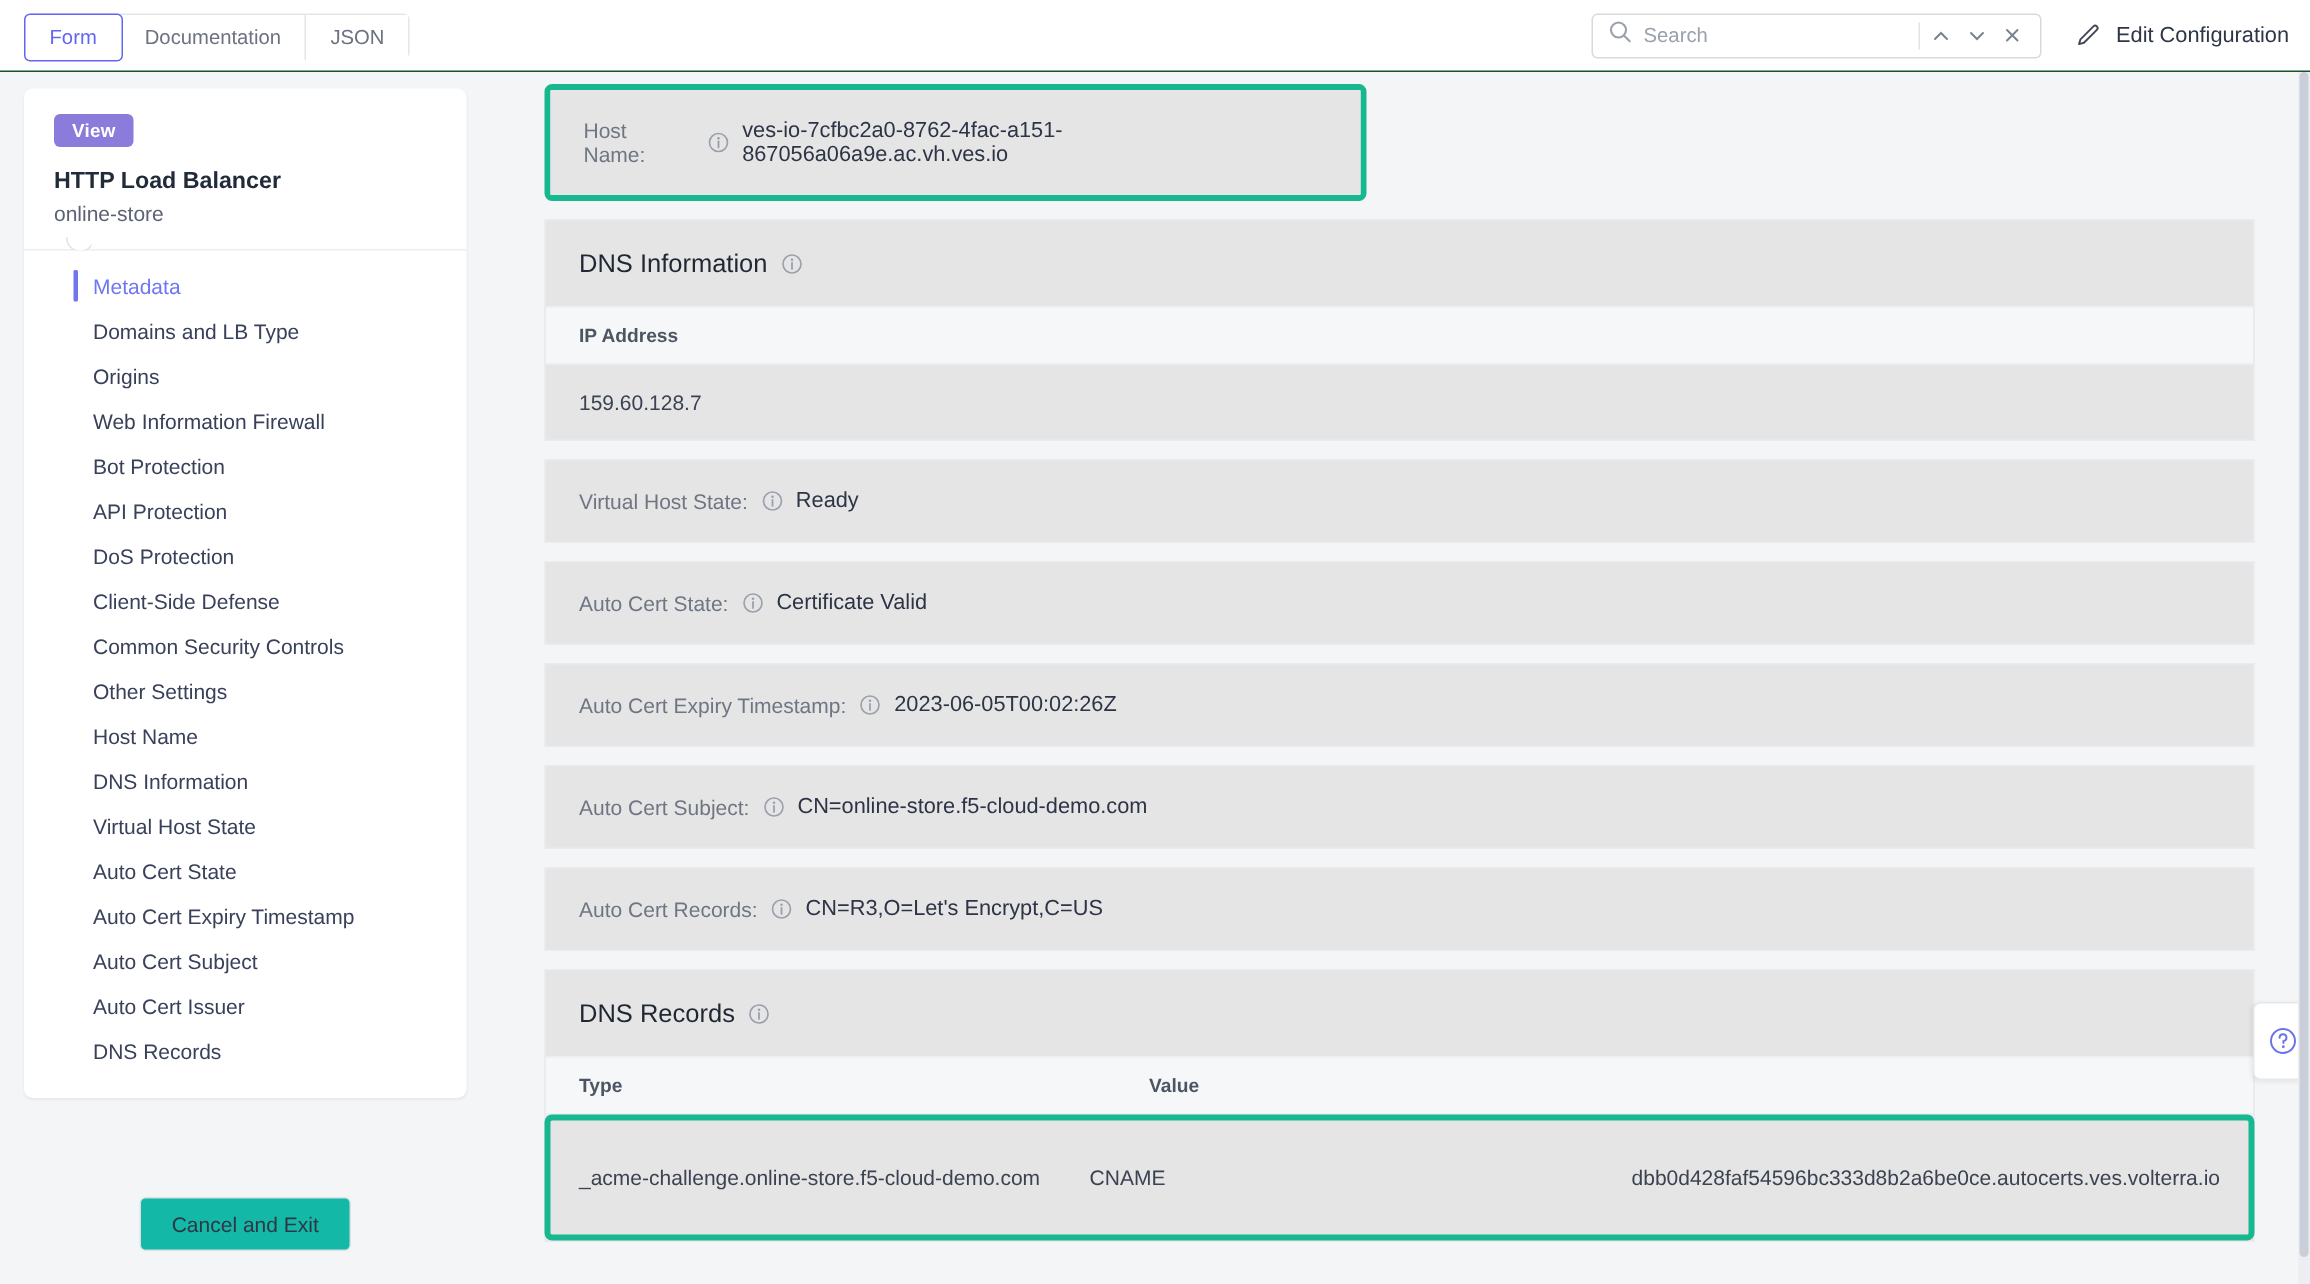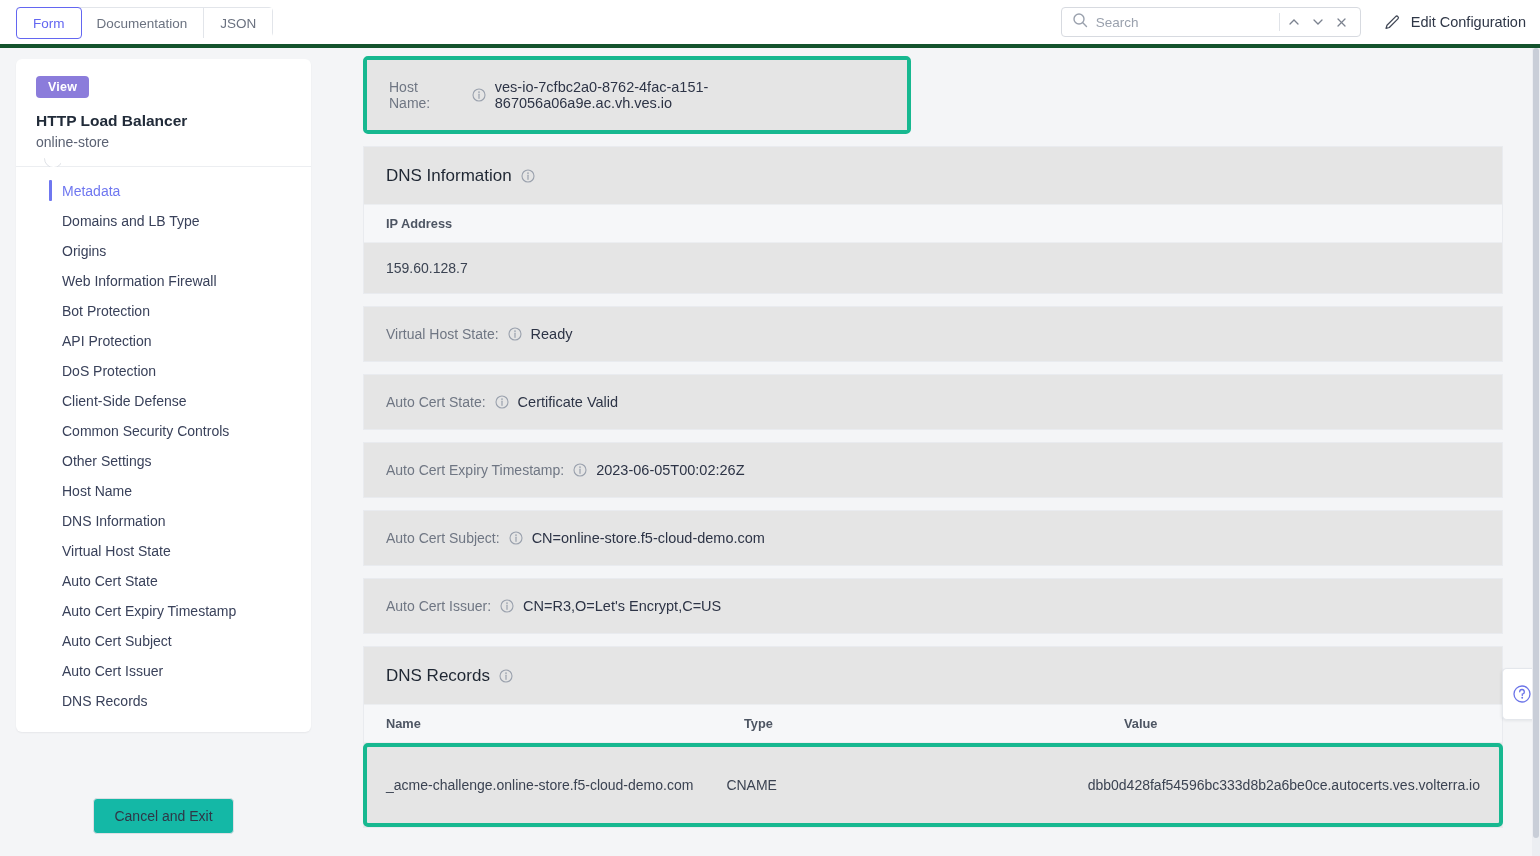"Form" .topbar { border-bottom: 4px solid #14532d -> 1px solid #14532d }
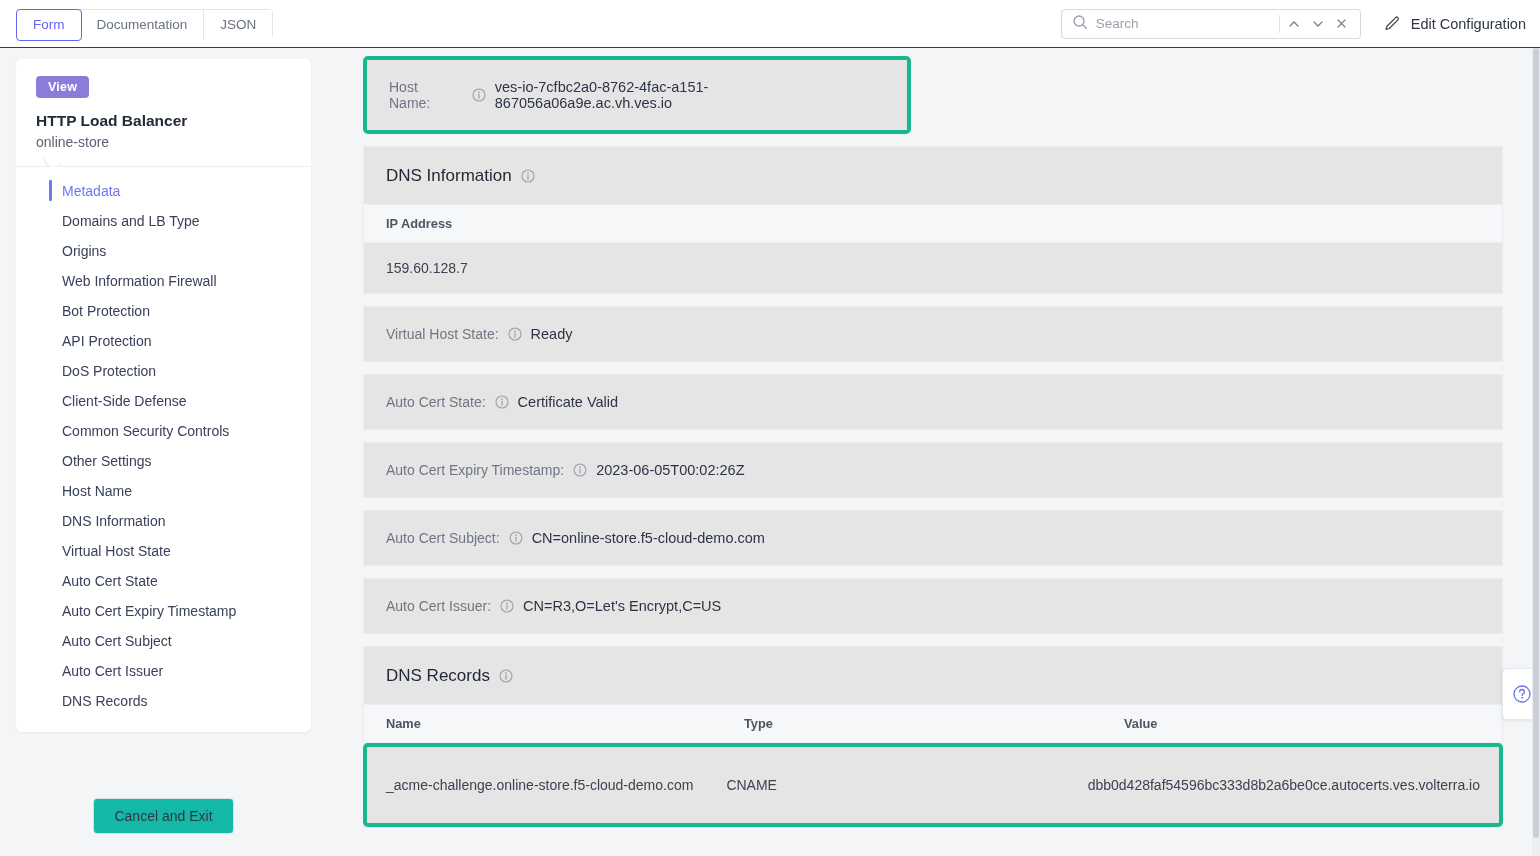"Auto Cert Issuer:" span.row-label { text: Issuer -> Records }
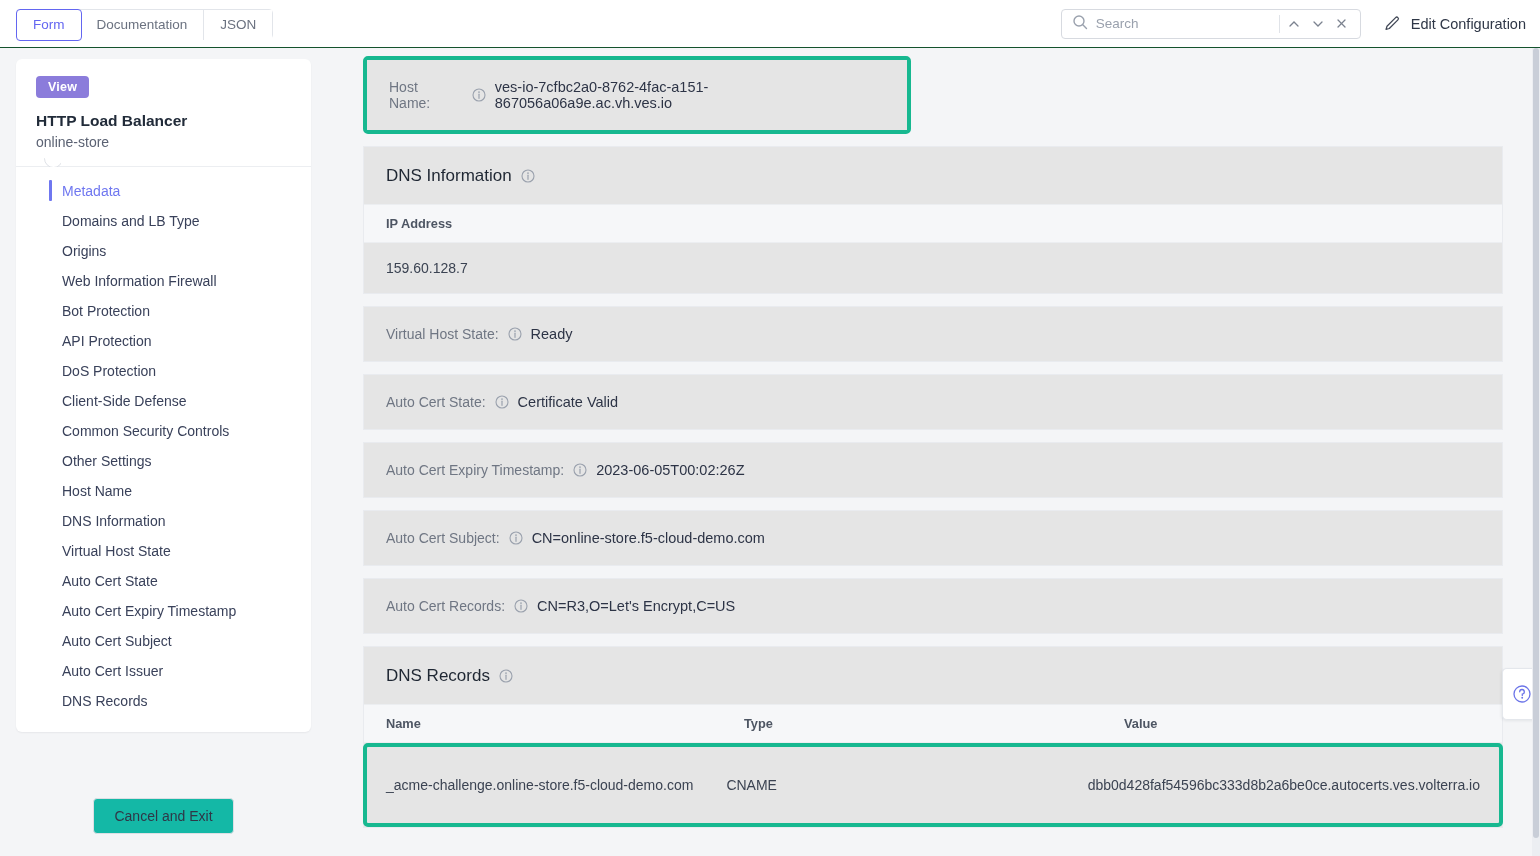"Name" div.c-name { html: <div>Name</div> -> none }
